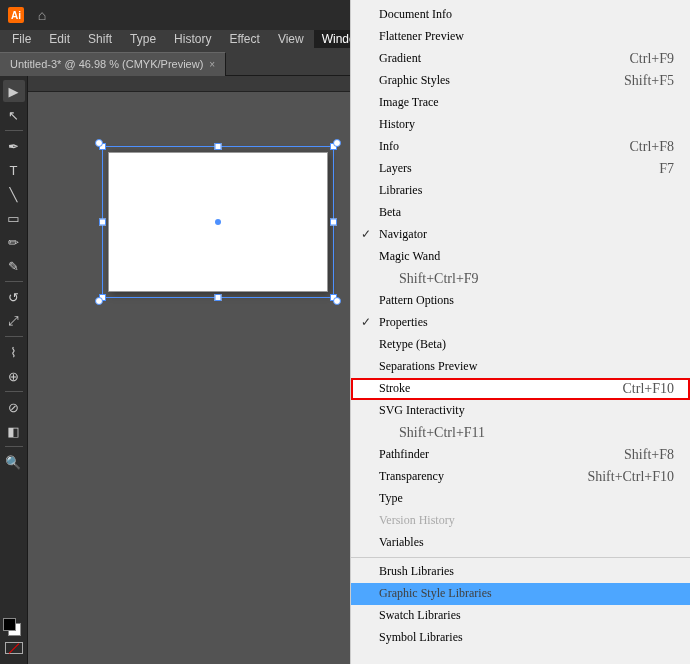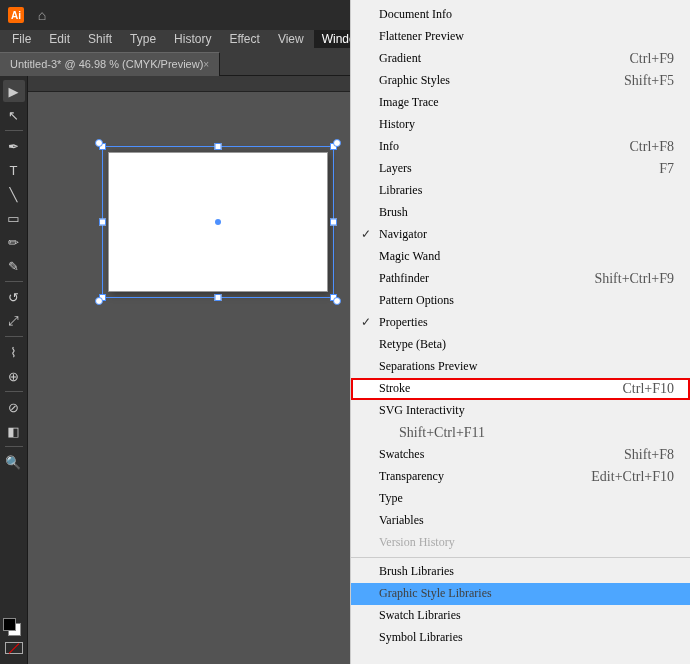"Untitled-3* @ 46.98 % (CMYK/Preview)" .tab { gap: none -> 6px }
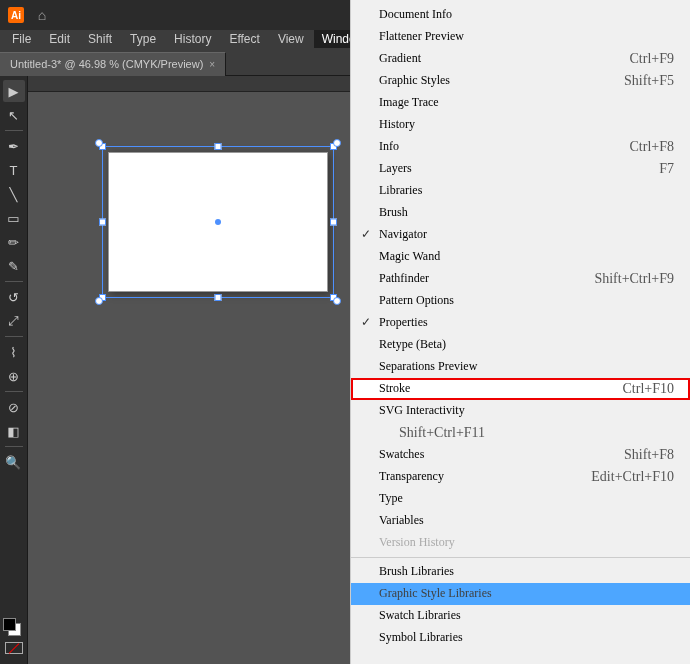"Brush" span.menu-row-label { text: Brush -> Beta }
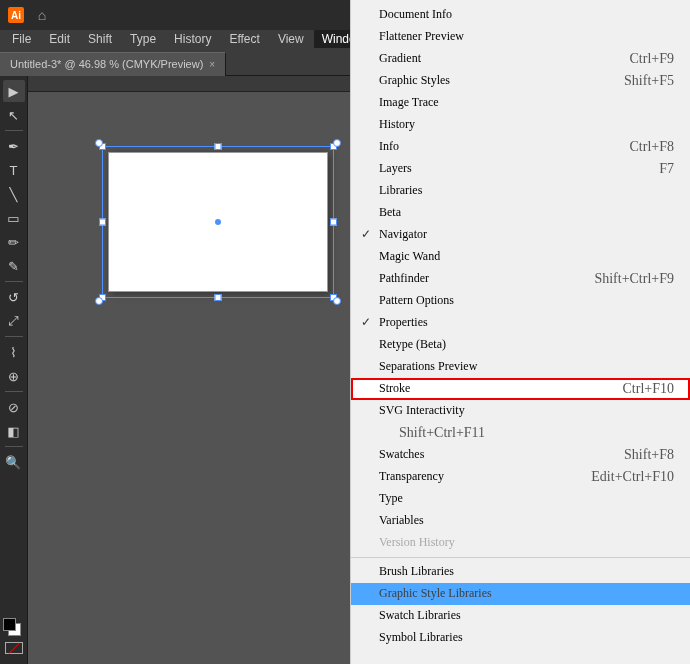"Pathfinder" span.menu-row-label { html: <span>Pathfinder</span> -> none }
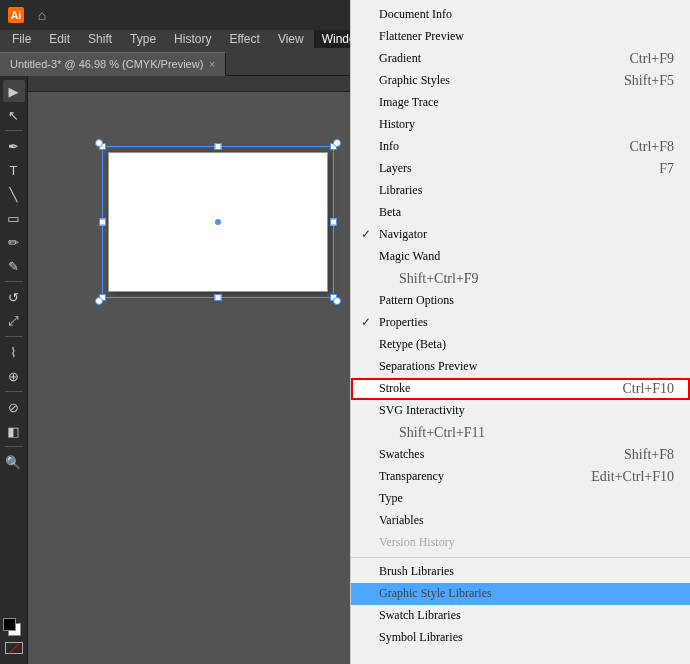"Swatches" span.menu-row-label { text: Swatches -> Pathfinder }
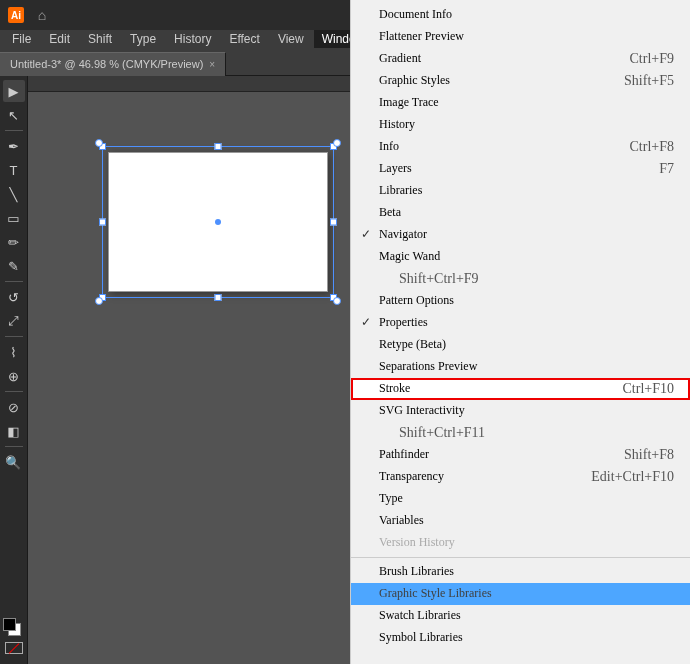"Edit+Ctrl+F10" span.menu-row-shortcut { text: Edit+Ctrl+F10 -> Shift+Ctrl+F10 }
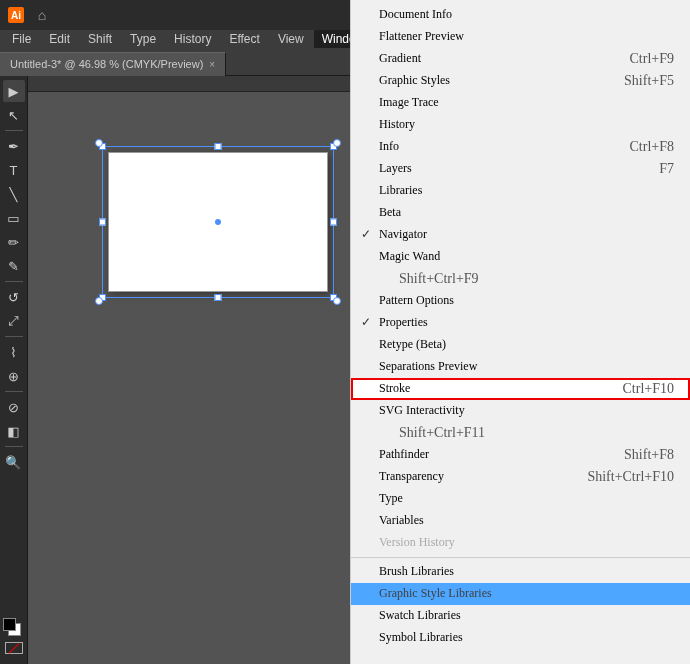"Variables" div.menu-row { order: before "Version History" -> after "Version History" }
